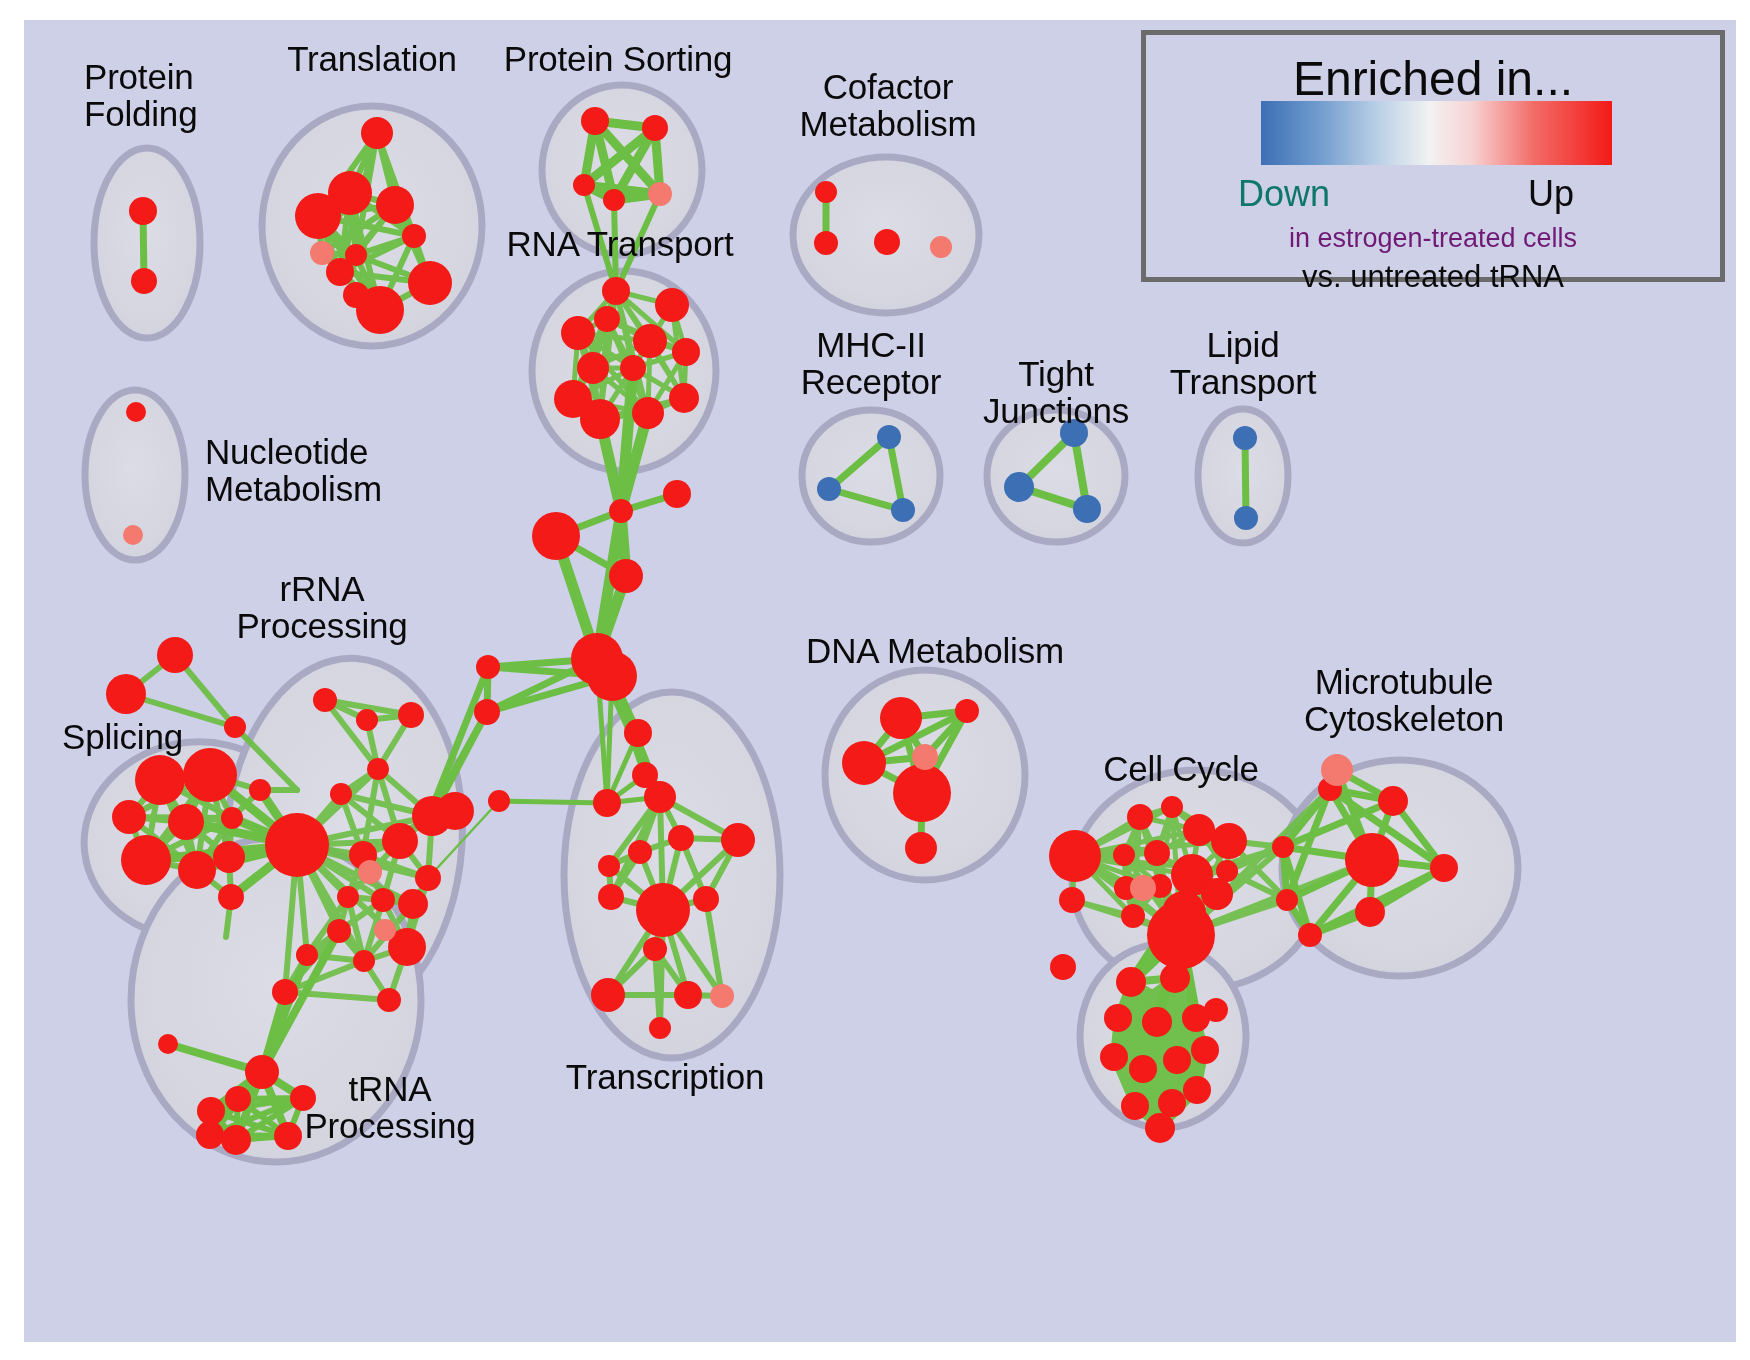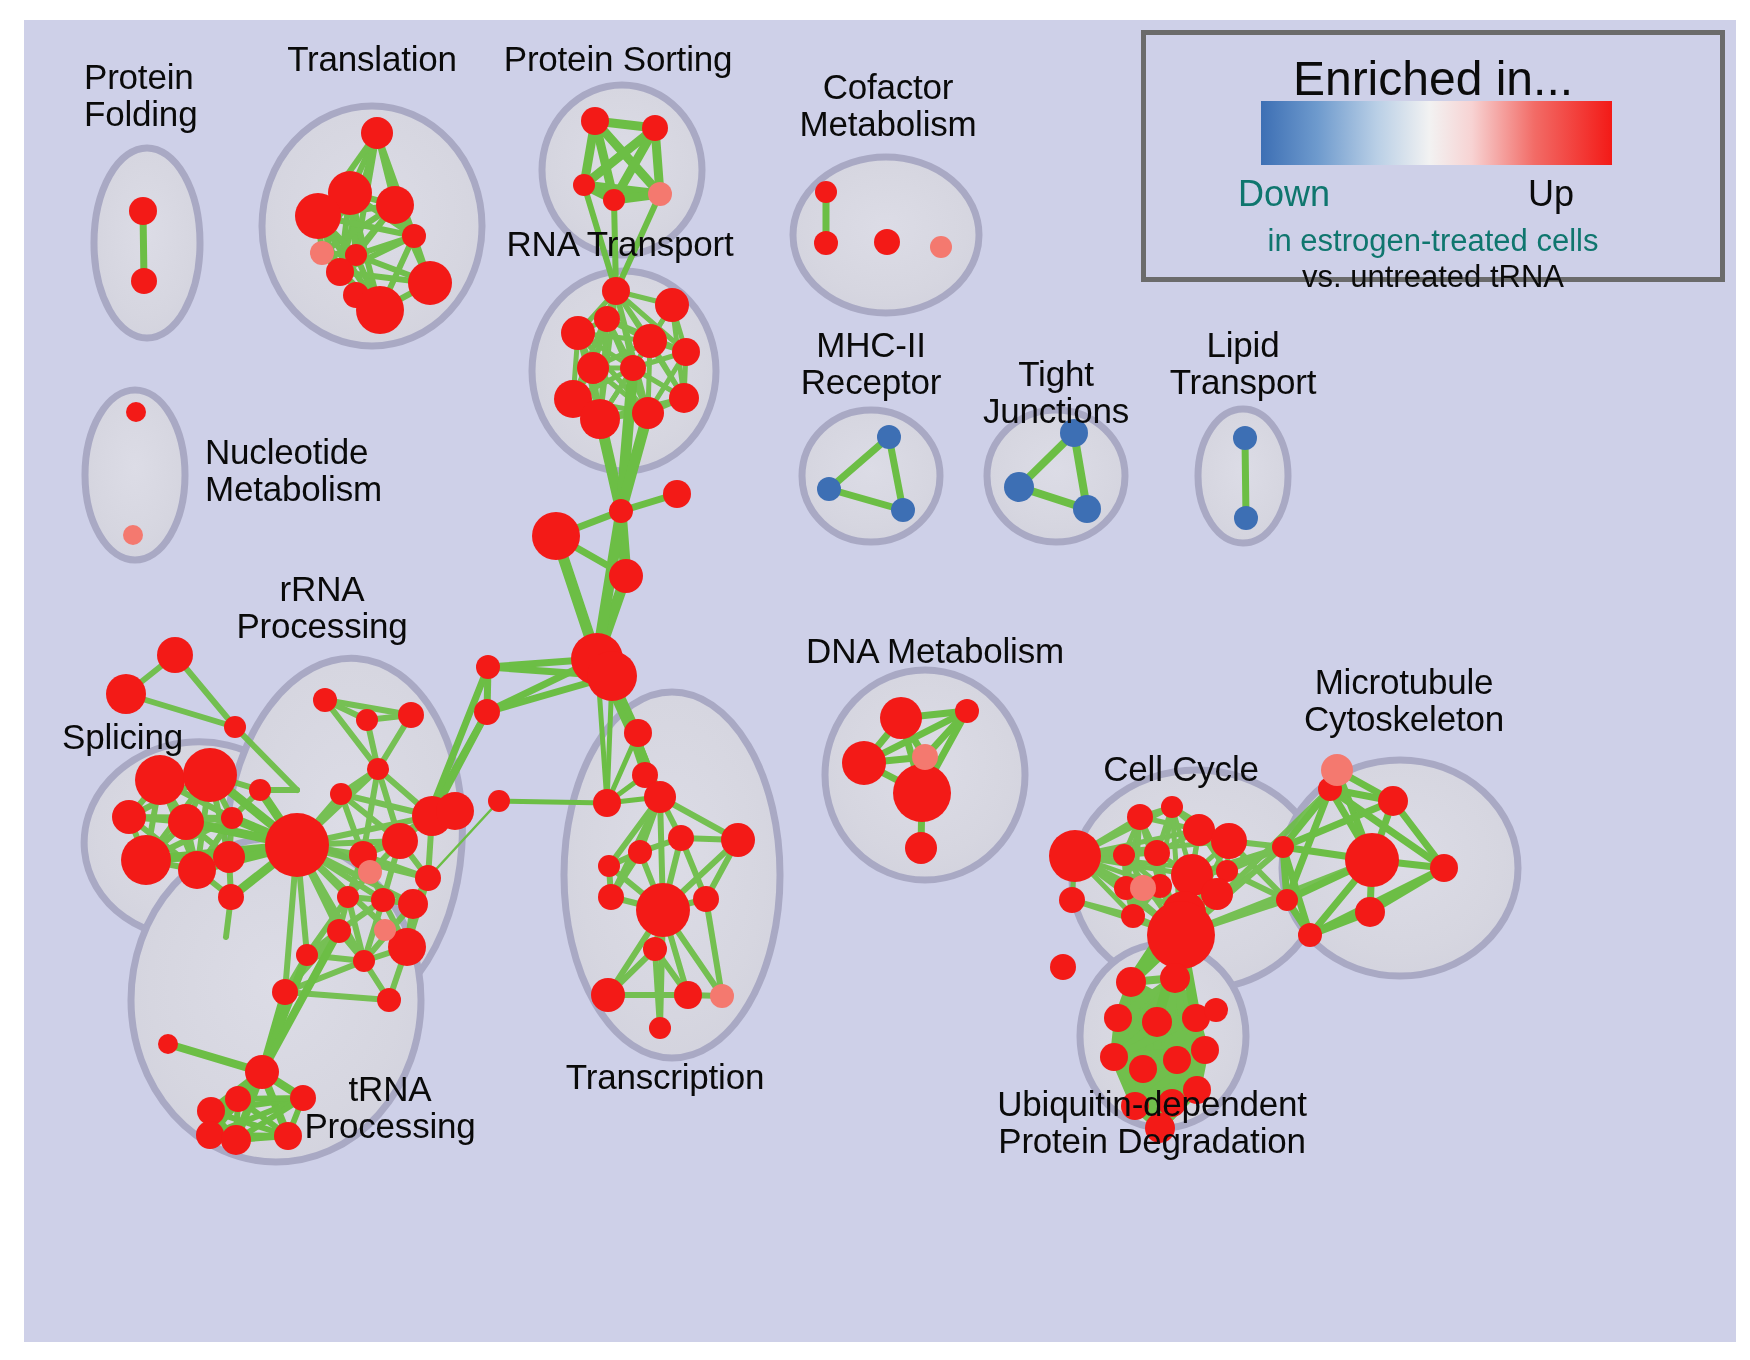"in estrogen-treated cells" #legend-sub1 { color: #0f766e -> #701a75; font-size: 31px -> 27px }
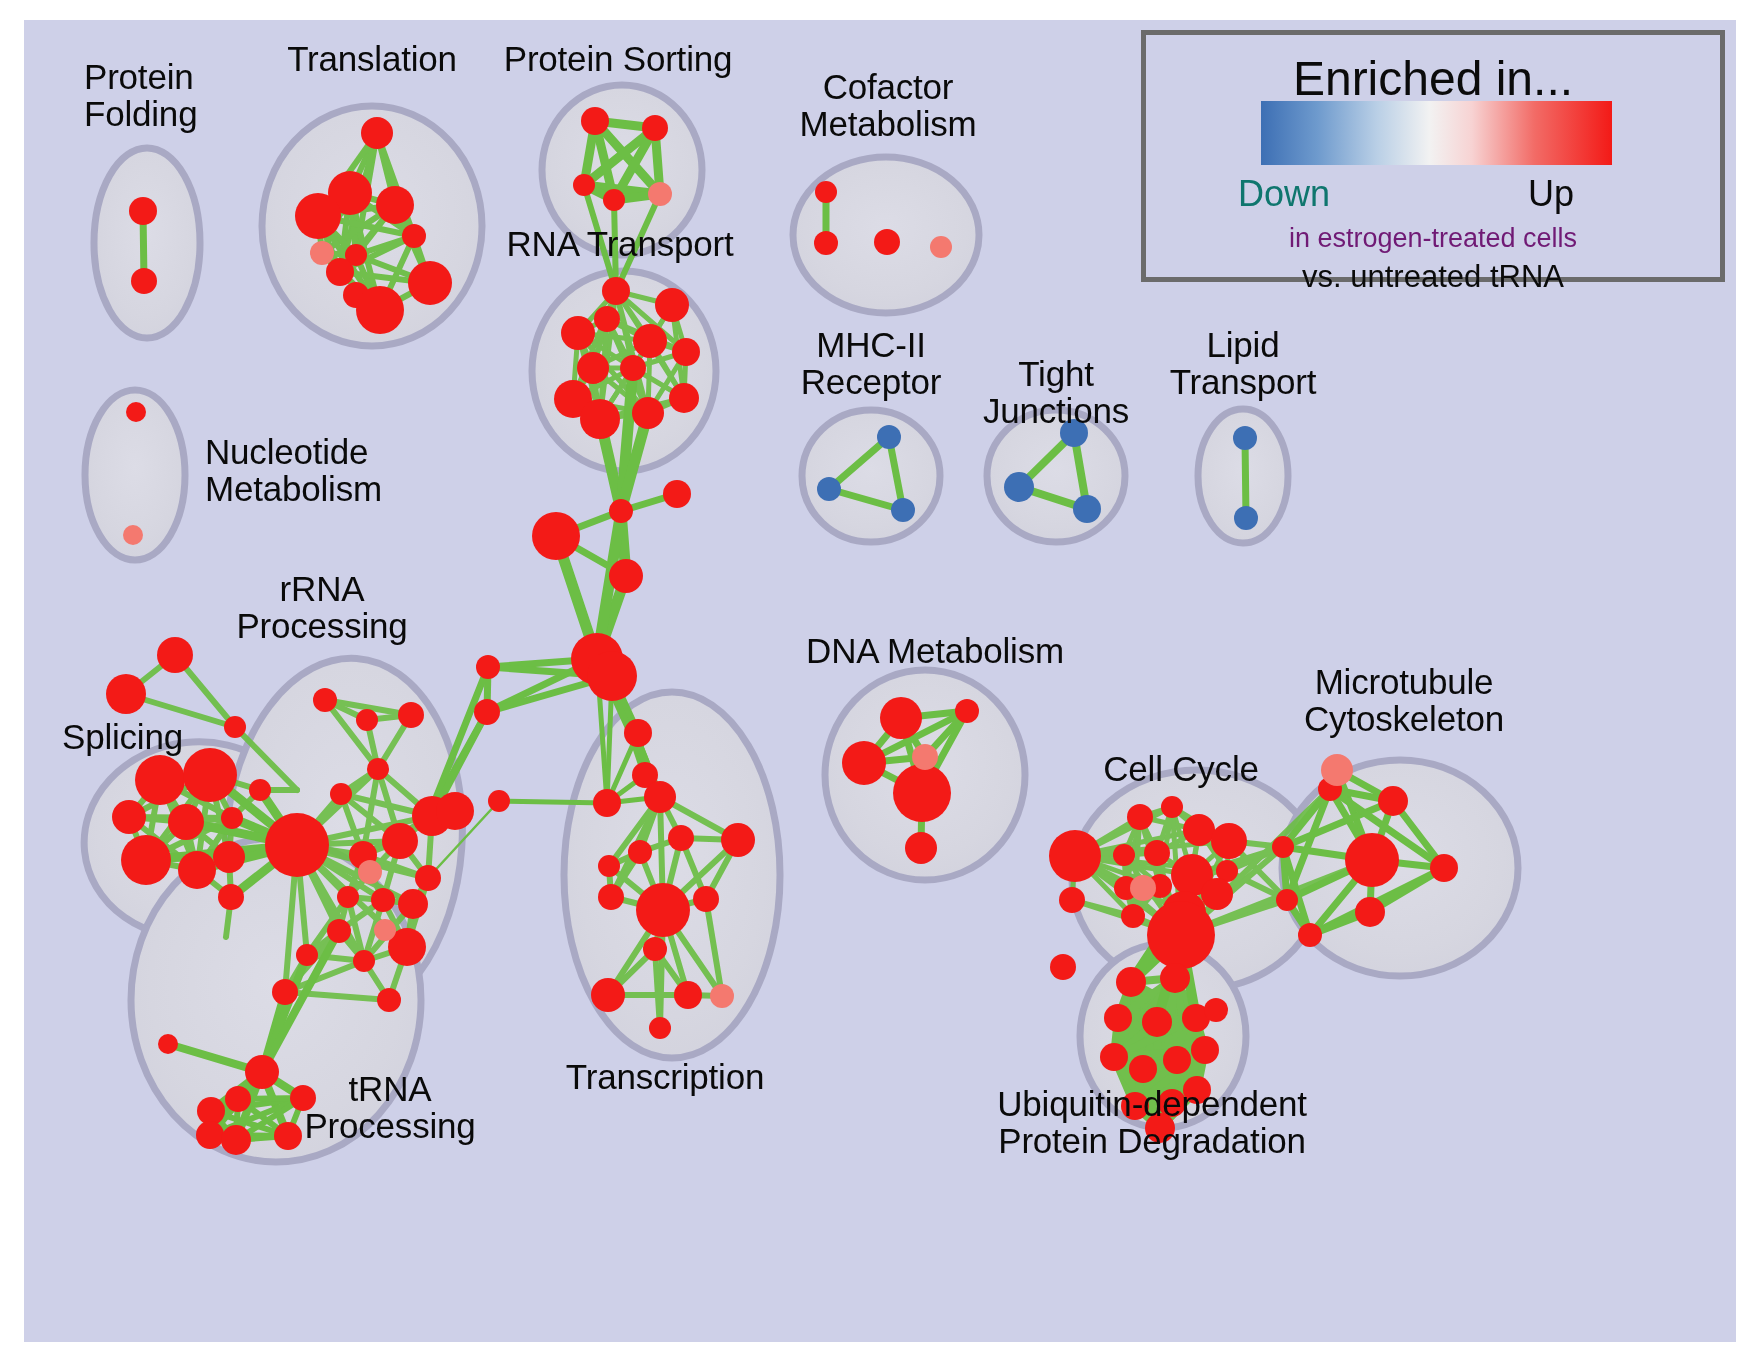"Ubiquitin-dependent" div.cluster-label { html: <div><span>Ubiquitin-dependent</span><br><span>Protein Degradation</span></div> -> none }
